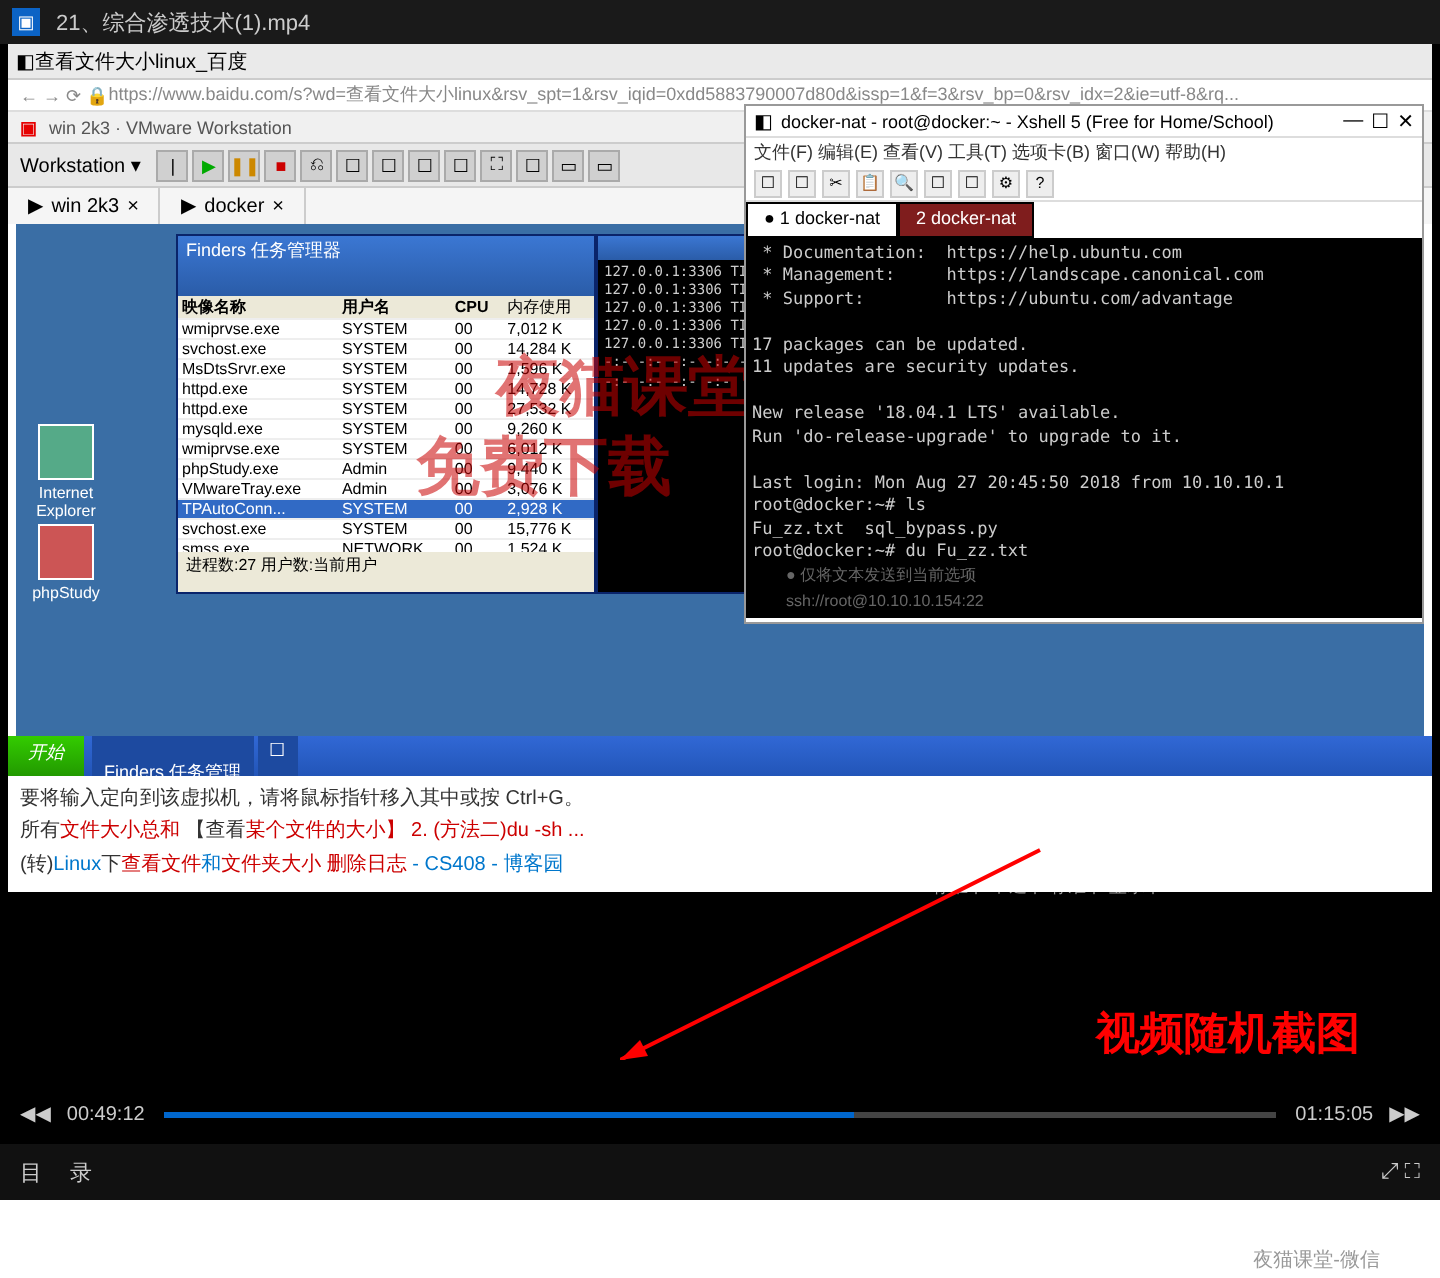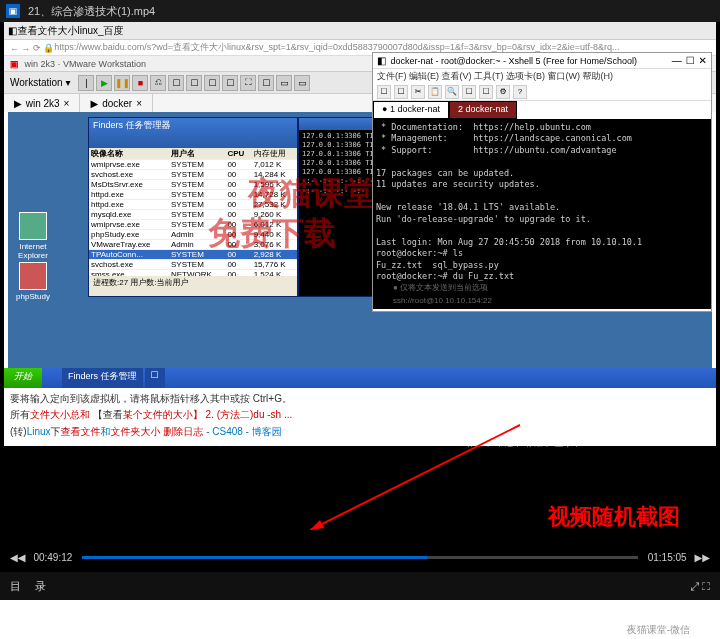"Finders 任务管理" div { margin-left: 20px -> 4px; padding: 2px 6px -> 12px 6px }
